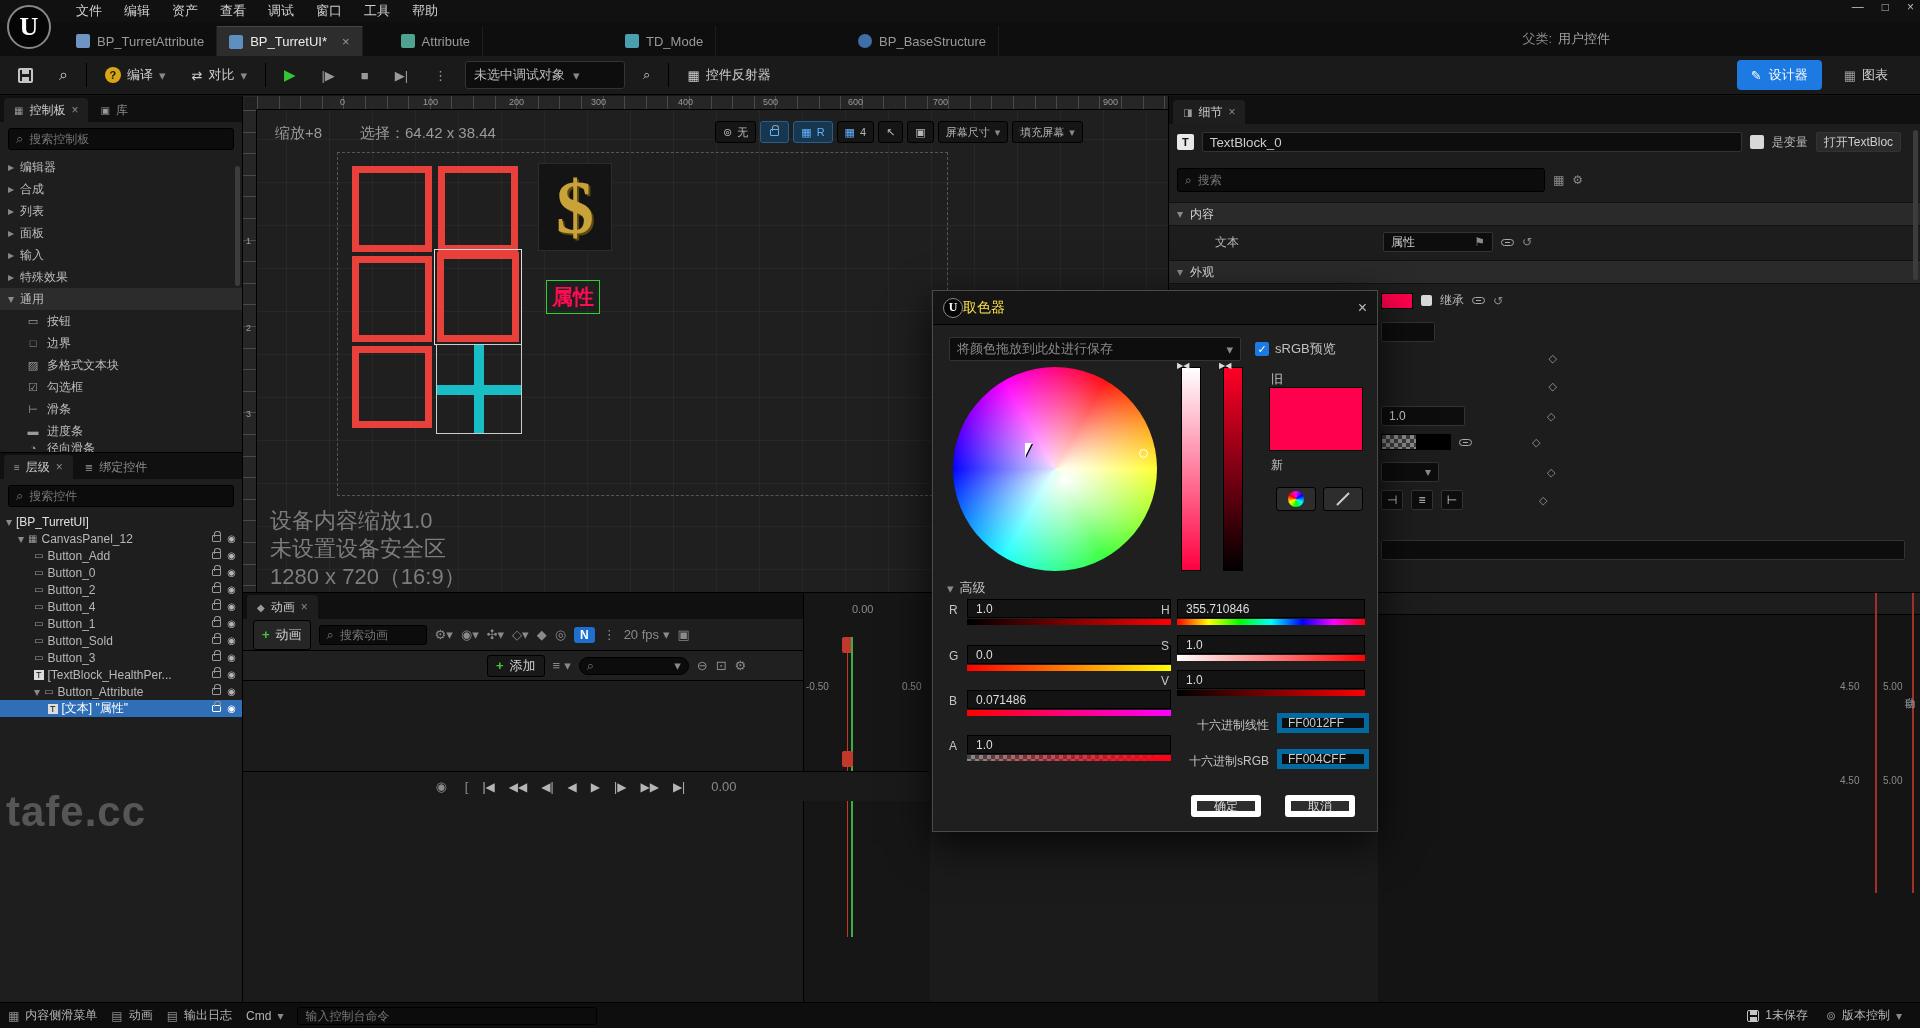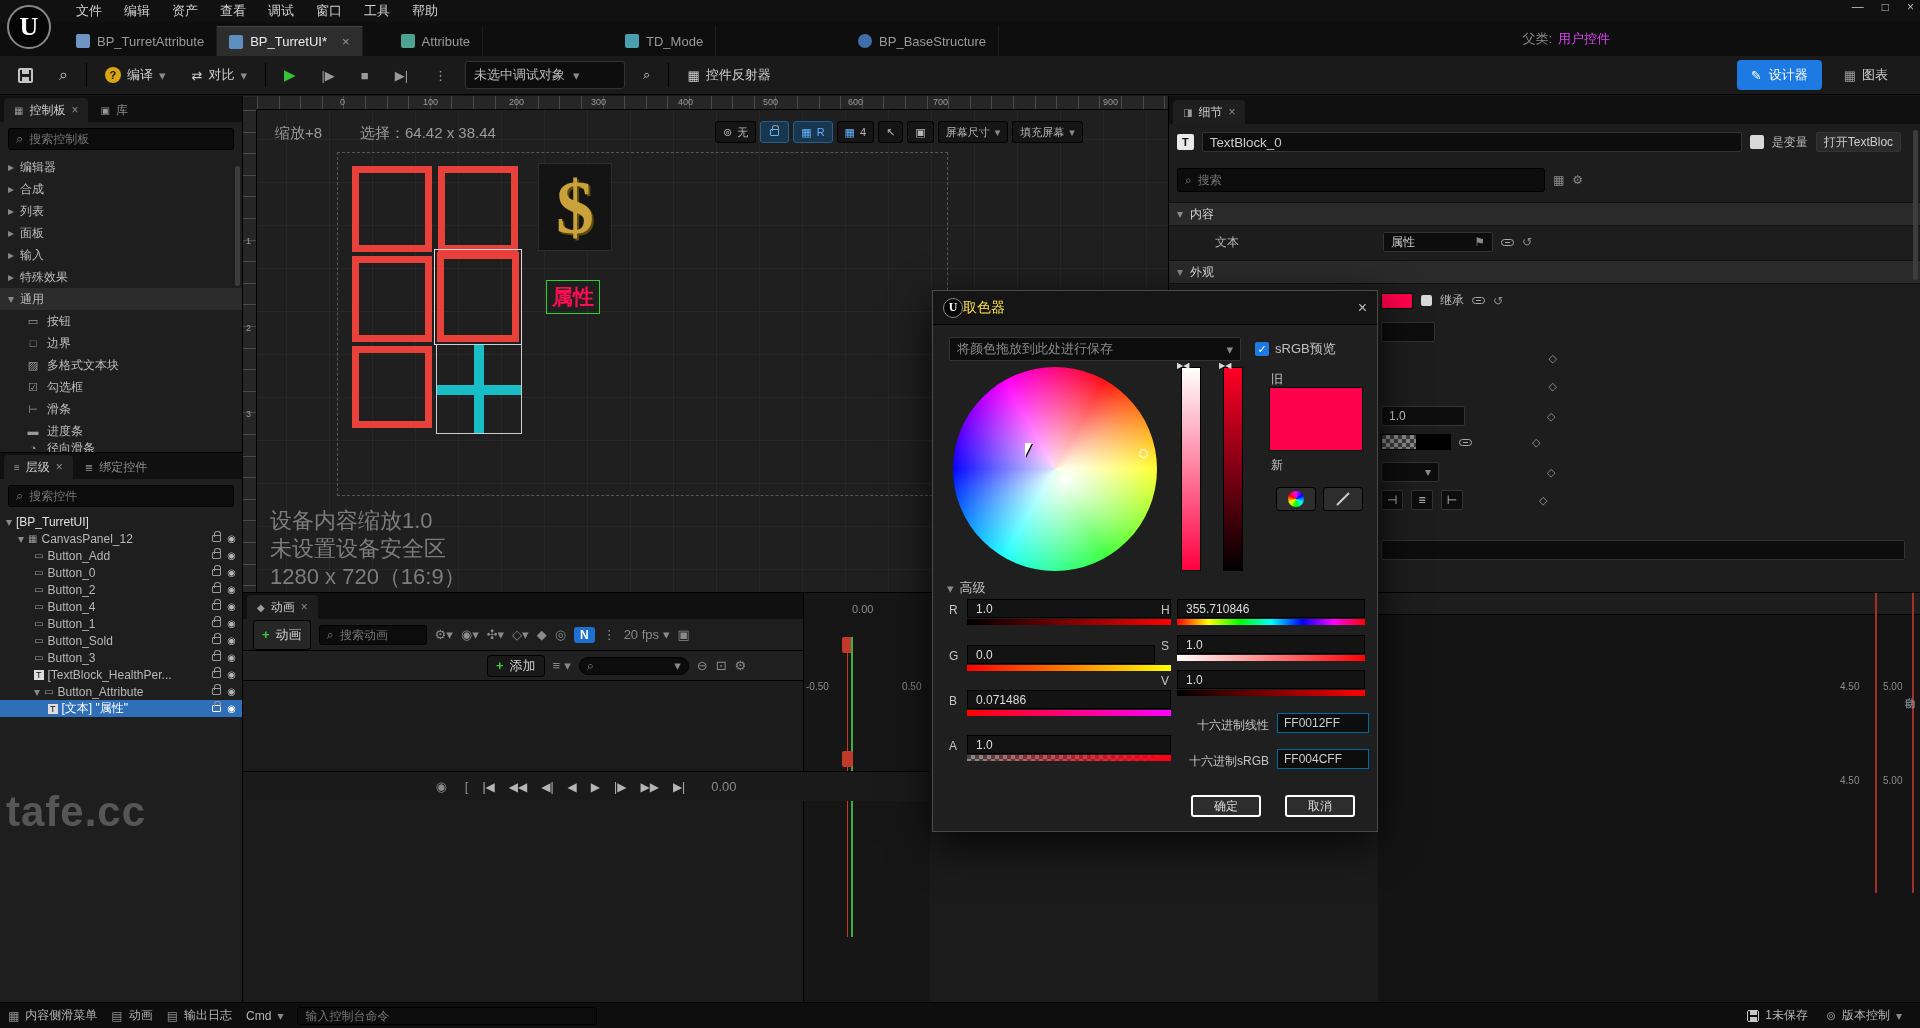"用户控件" .white { color: #d946ef -> #a3a3a3 }
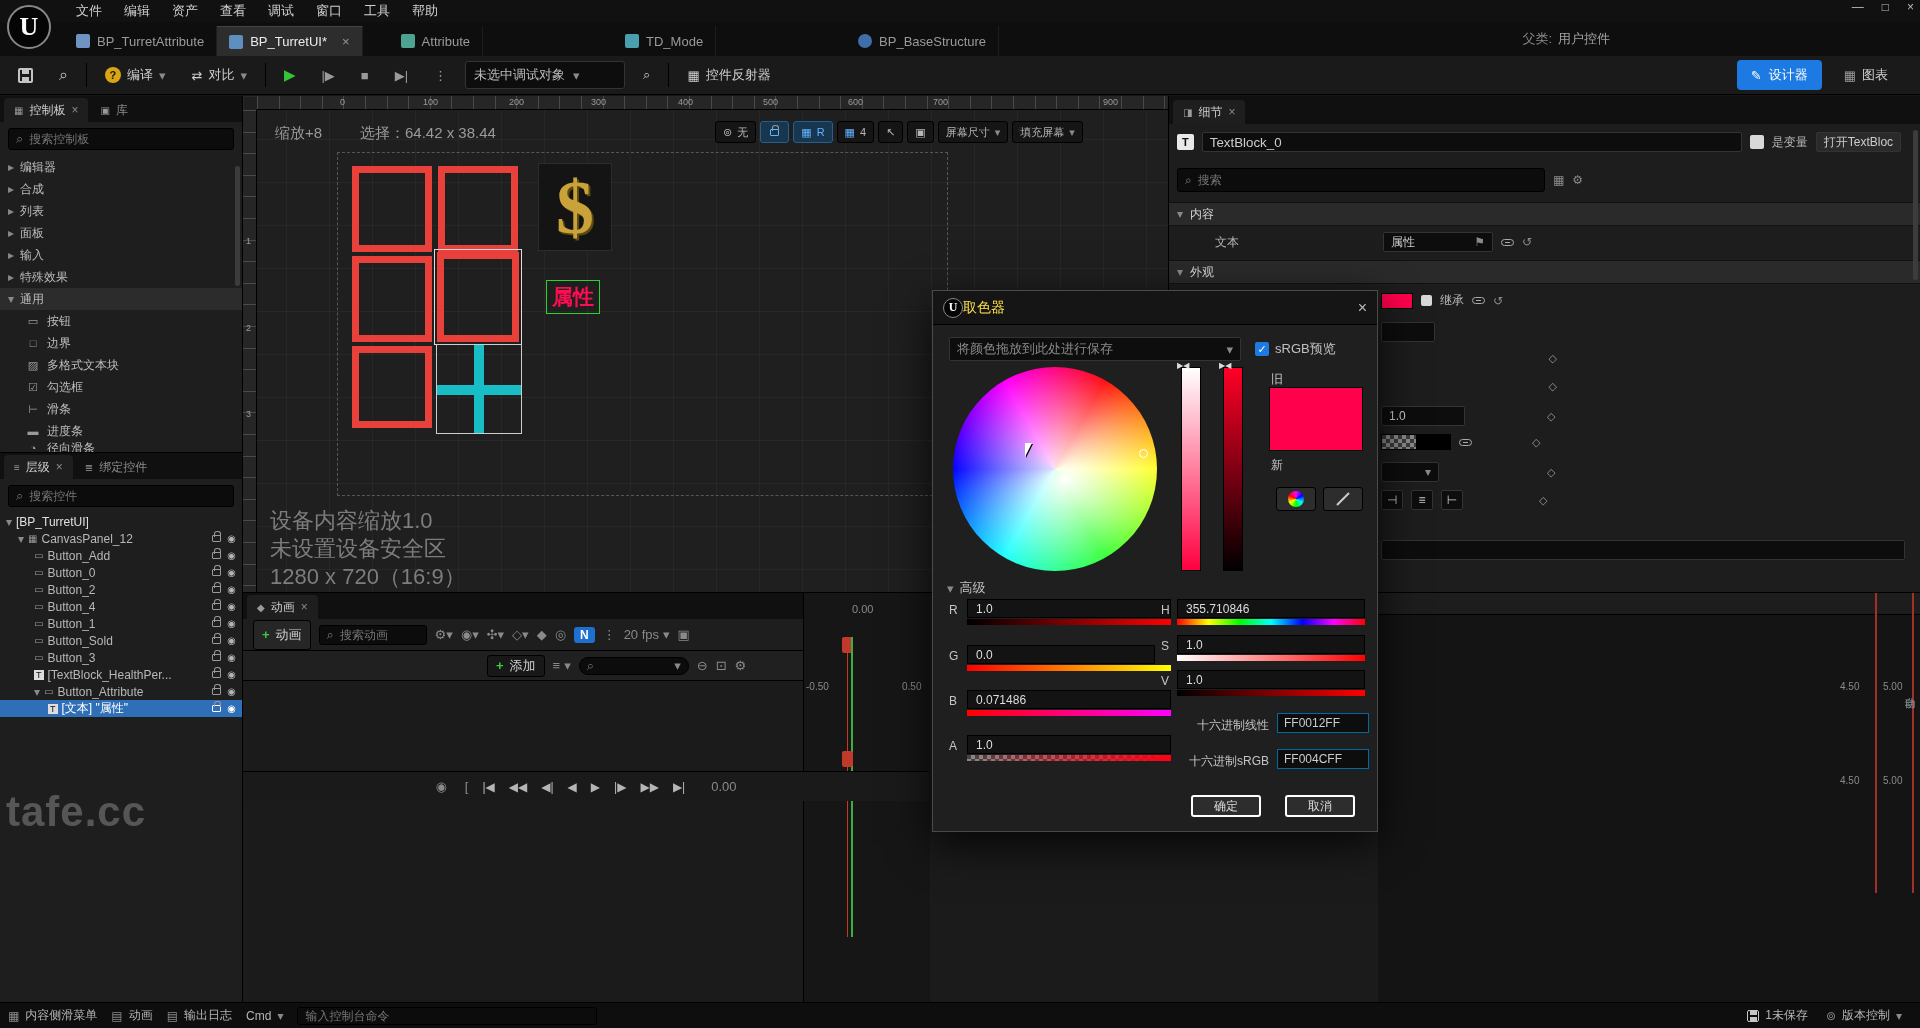"0.0" div.chanbox { width: 188px -> 204px }
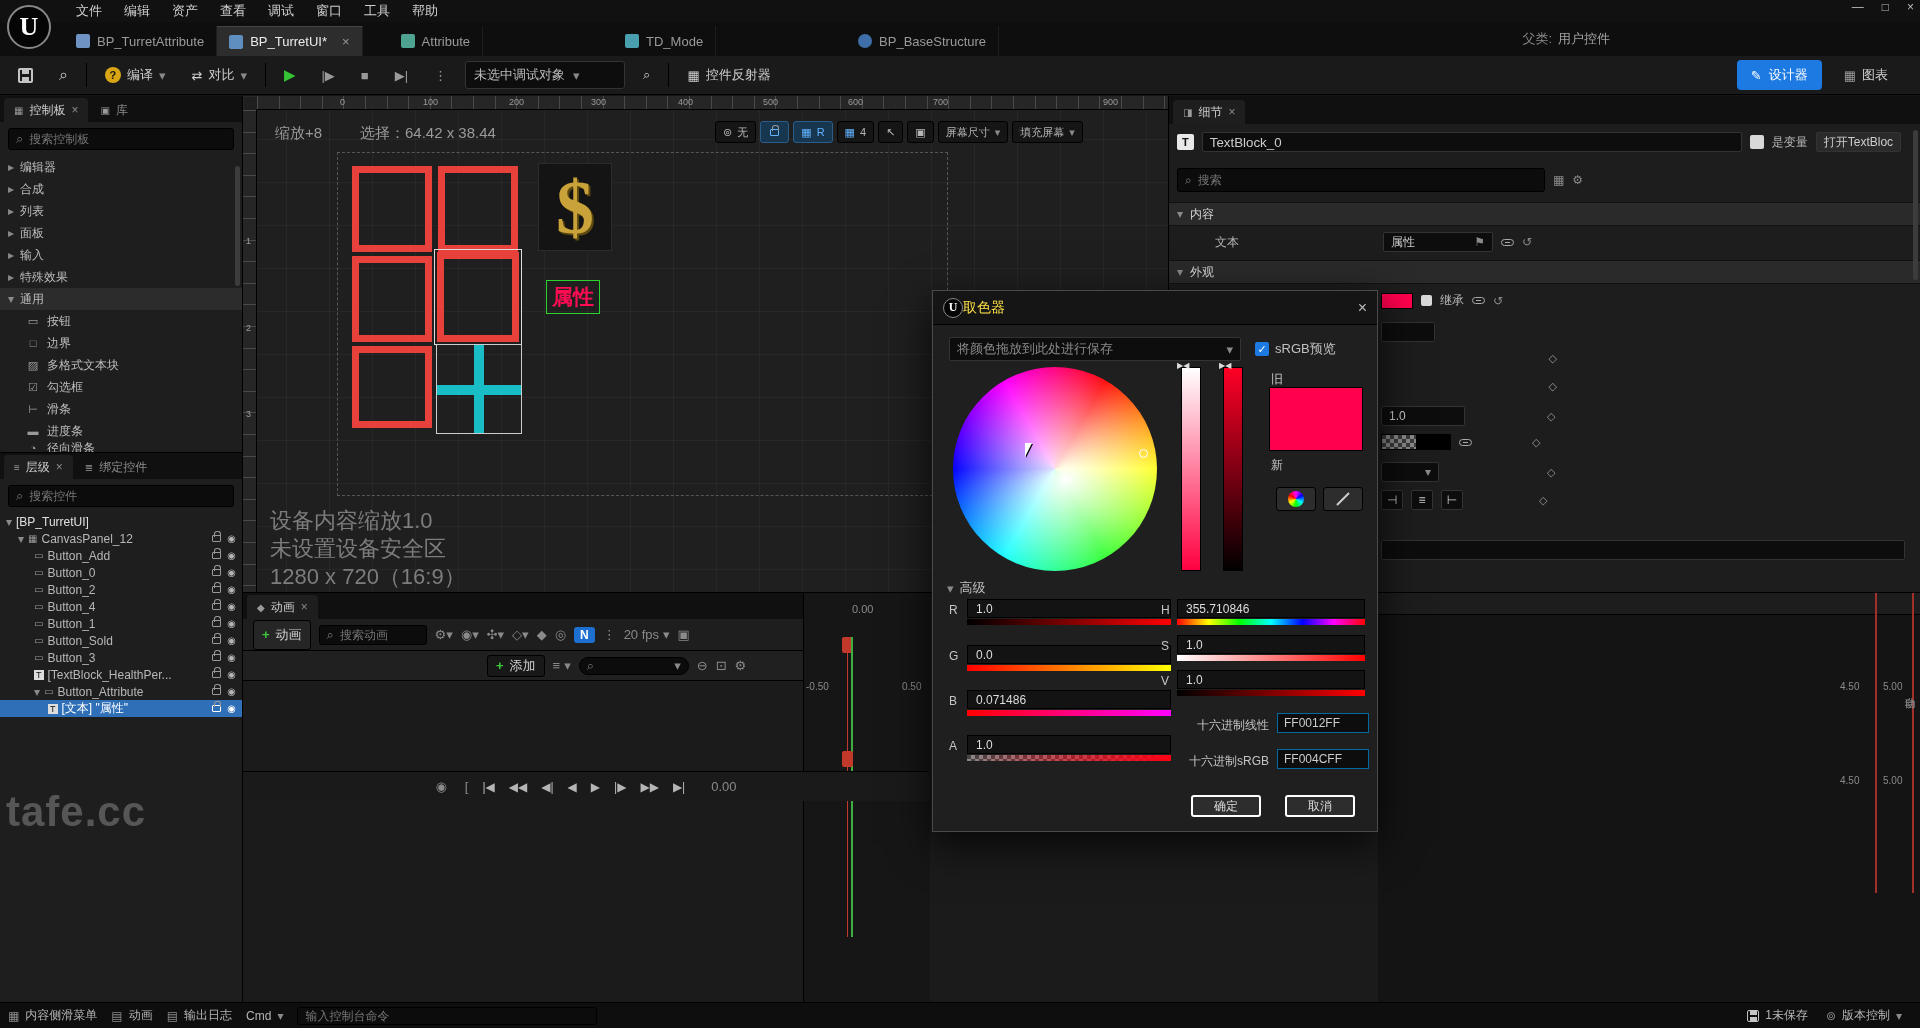"FF0012FF" .hexin { border: 1px solid #0369a1 -> 5px solid #0369a1 }
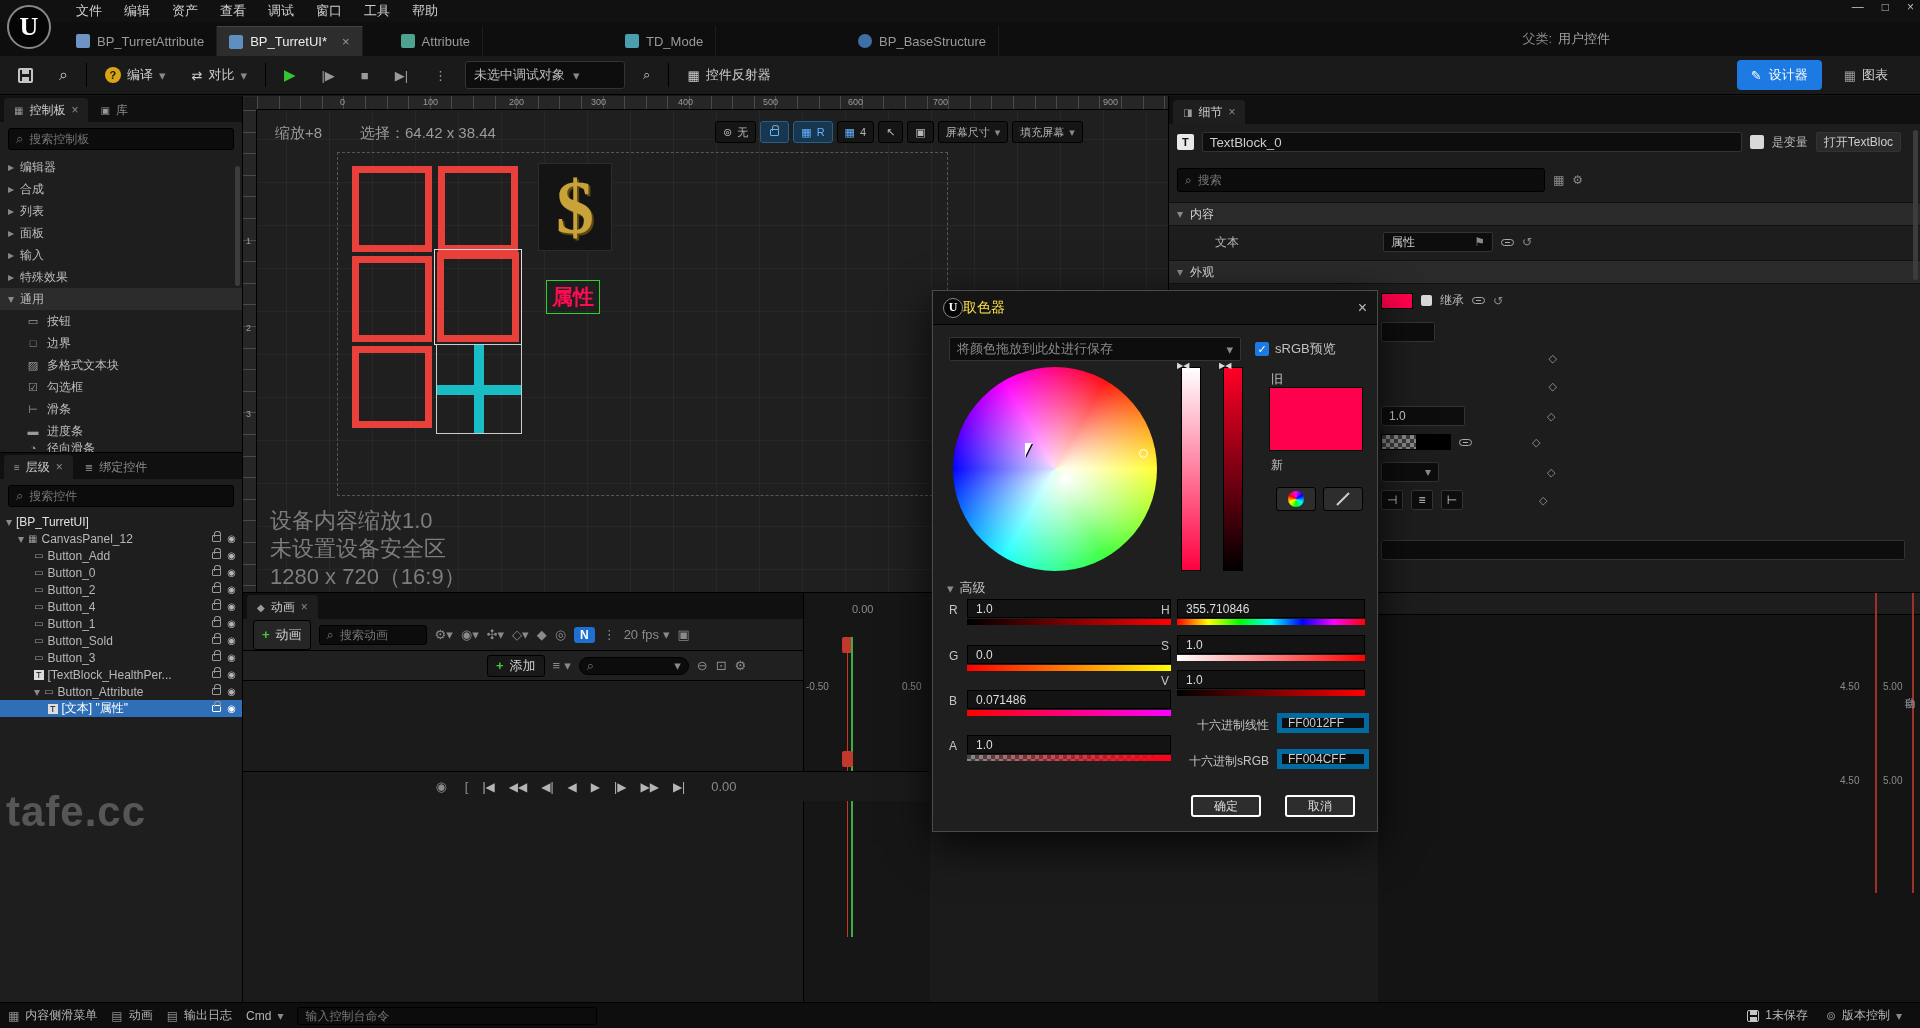"确定" .pkbtn { border: 2px solid #ffffff -> 6px solid #ffffff }
